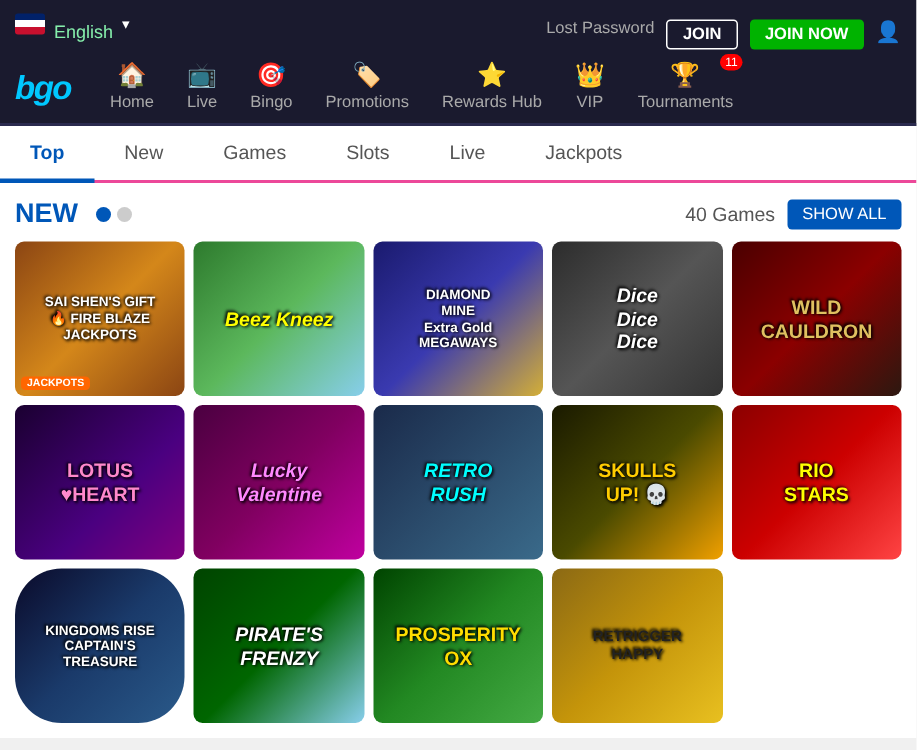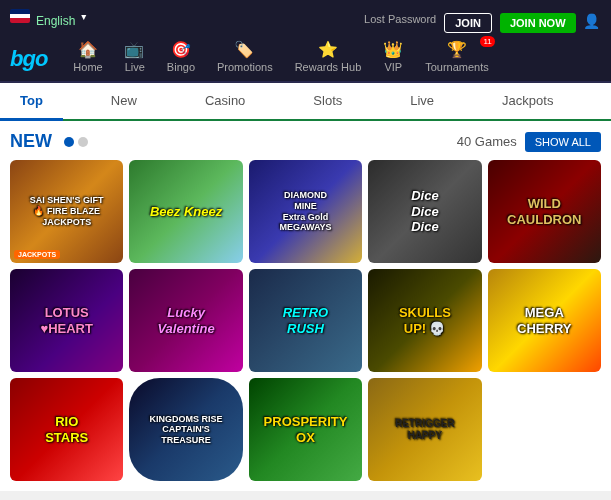"Top" .tabs { border-bottom: 2px solid #15803d -> 2px solid #ec4899; gap: 28px -> none }
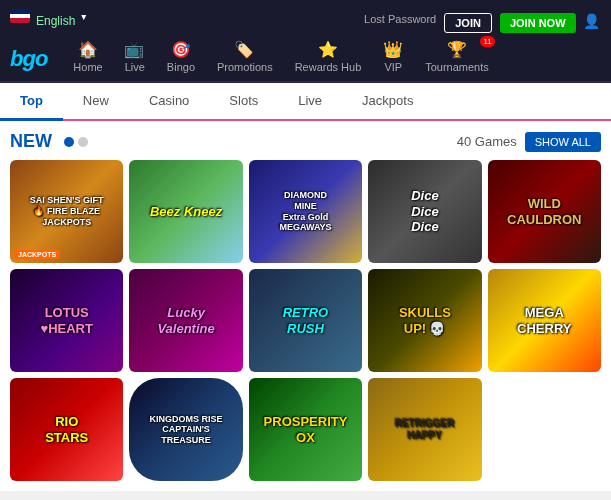"Casino" div.tab { text: Casino -> Games }
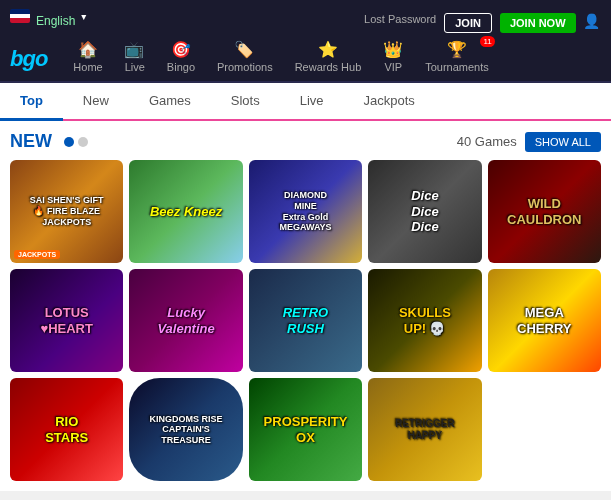"MEGA" div.game-card { html: <div> <div> <span>MEGA<br>CHERRY</span> </div> </div> -> none }
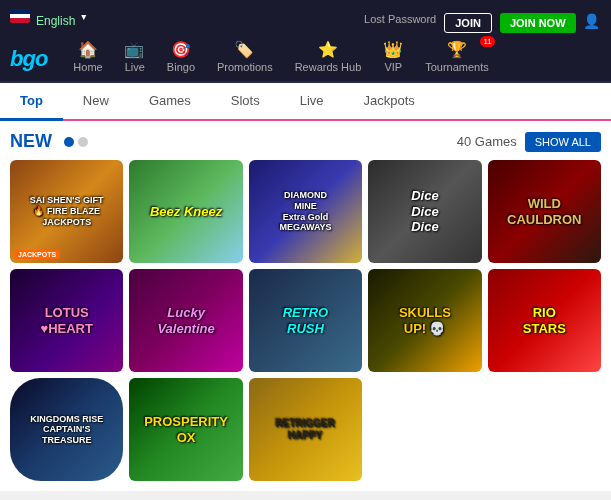"PIRATE'S" div.game-card { html: none -> <div> <div> <span>PIRATE'S<br>FRENZY</span> </div> </div> }
